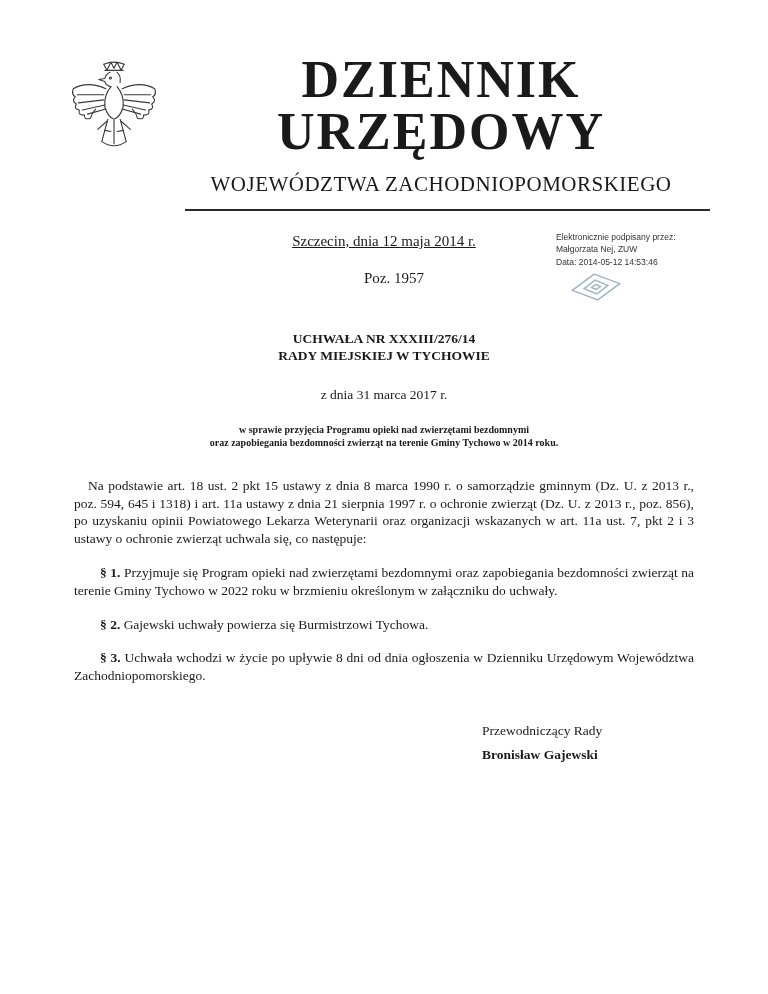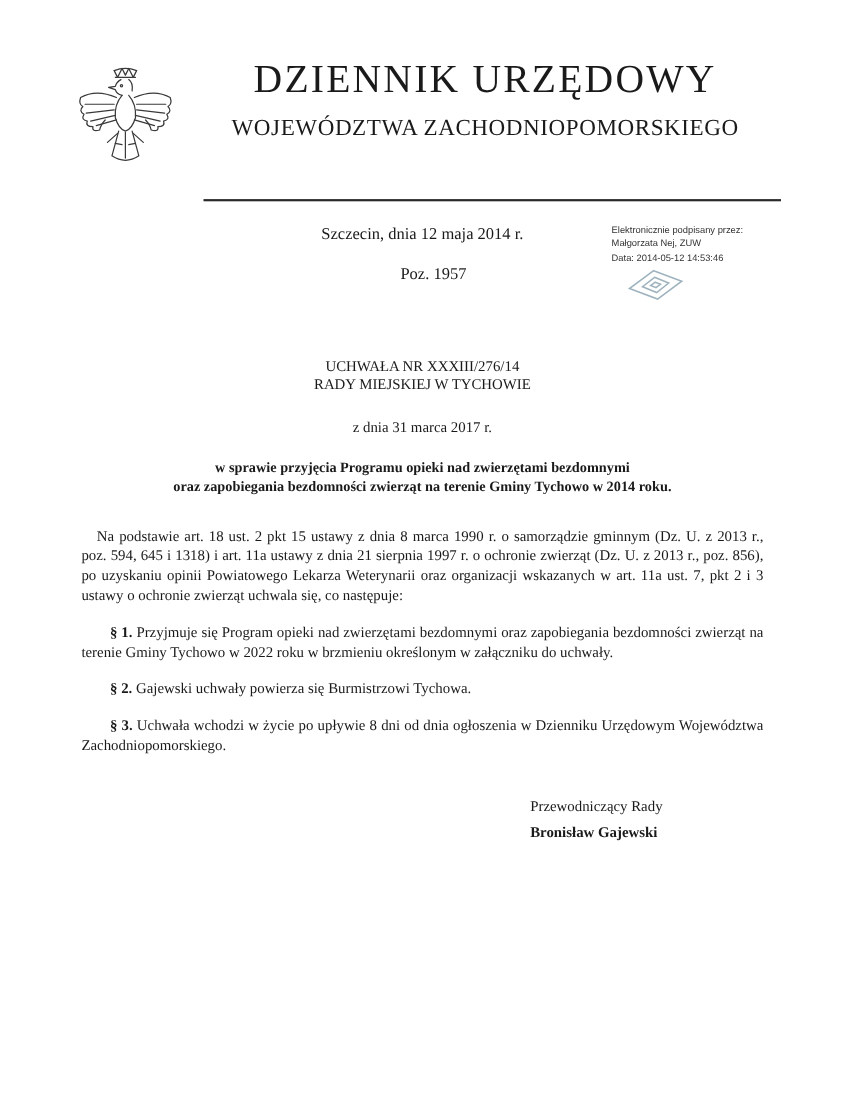"DZIENNIK URZĘDOWY" .journal-title { font-size: 36px -> 52px; font-weight: normal -> bold }
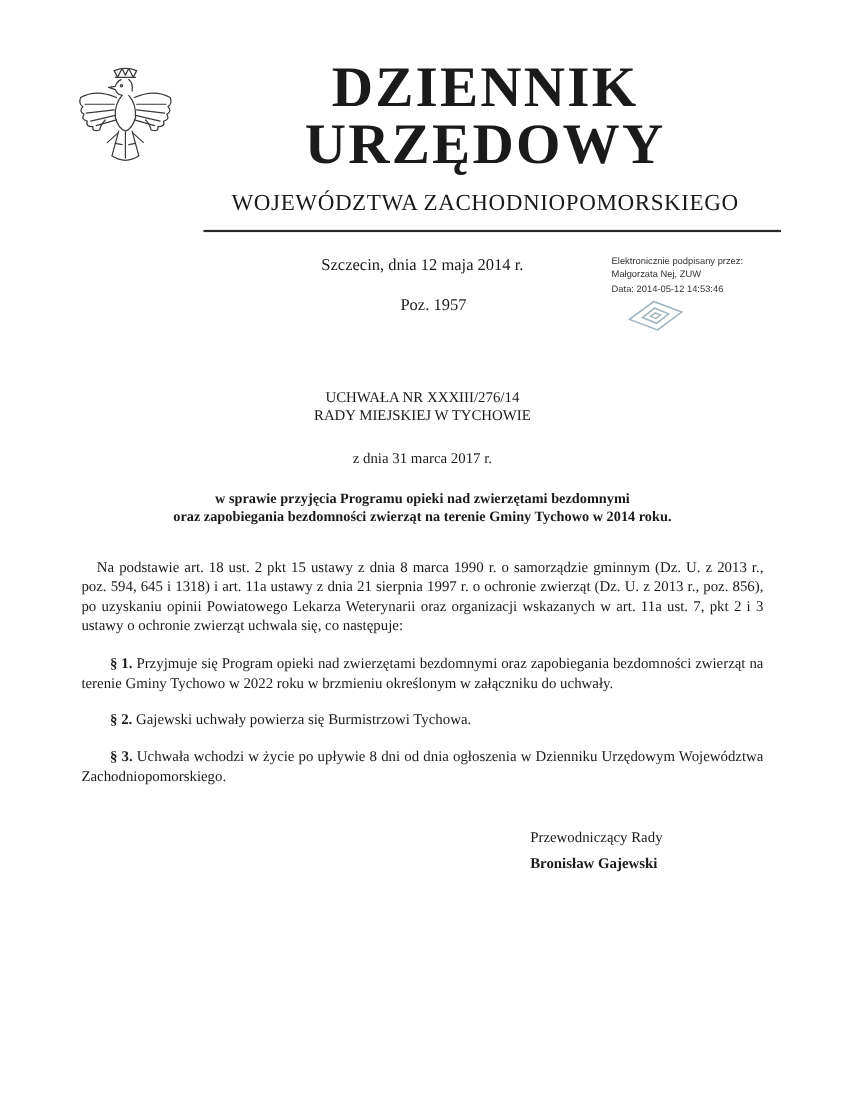"Szczecin, dnia 12 maja 2014" .place-date { text-decoration: none -> underline }
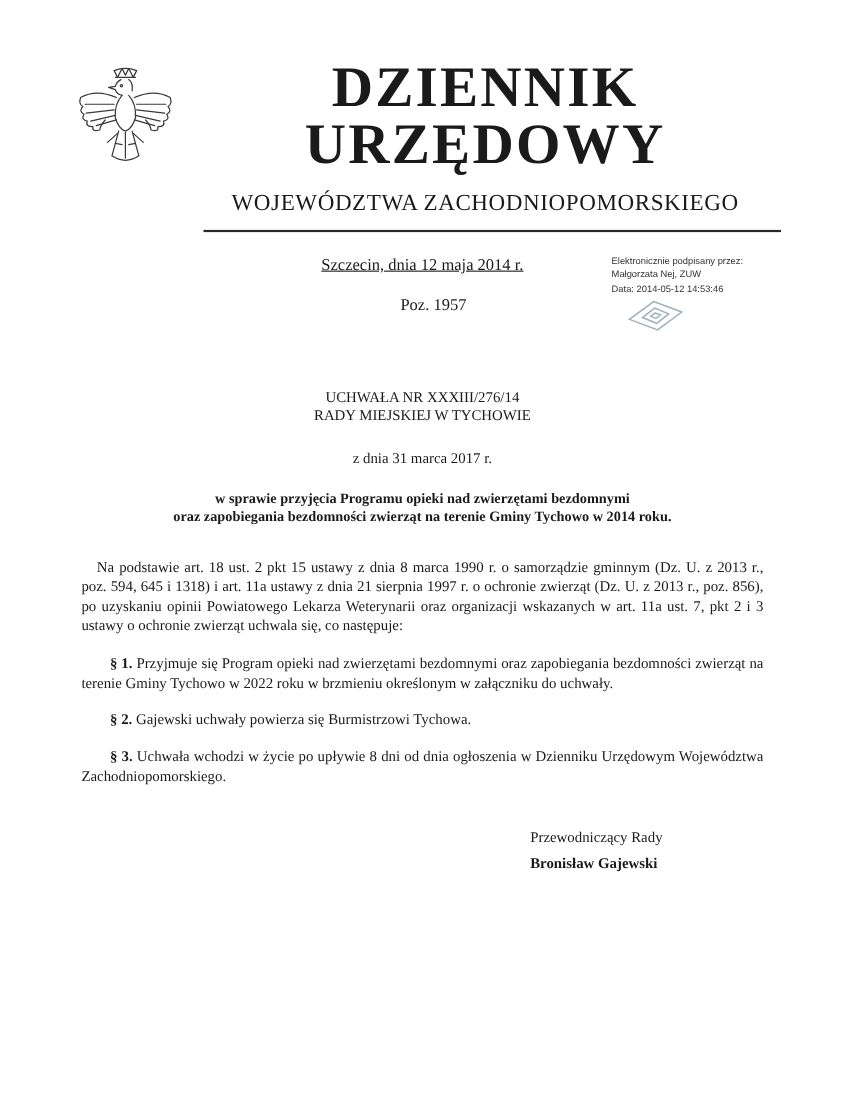"UCHWAŁA NR XXXIII/276/14" .res-title { font-weight: normal -> bold; margin-top: 42px -> 20px }
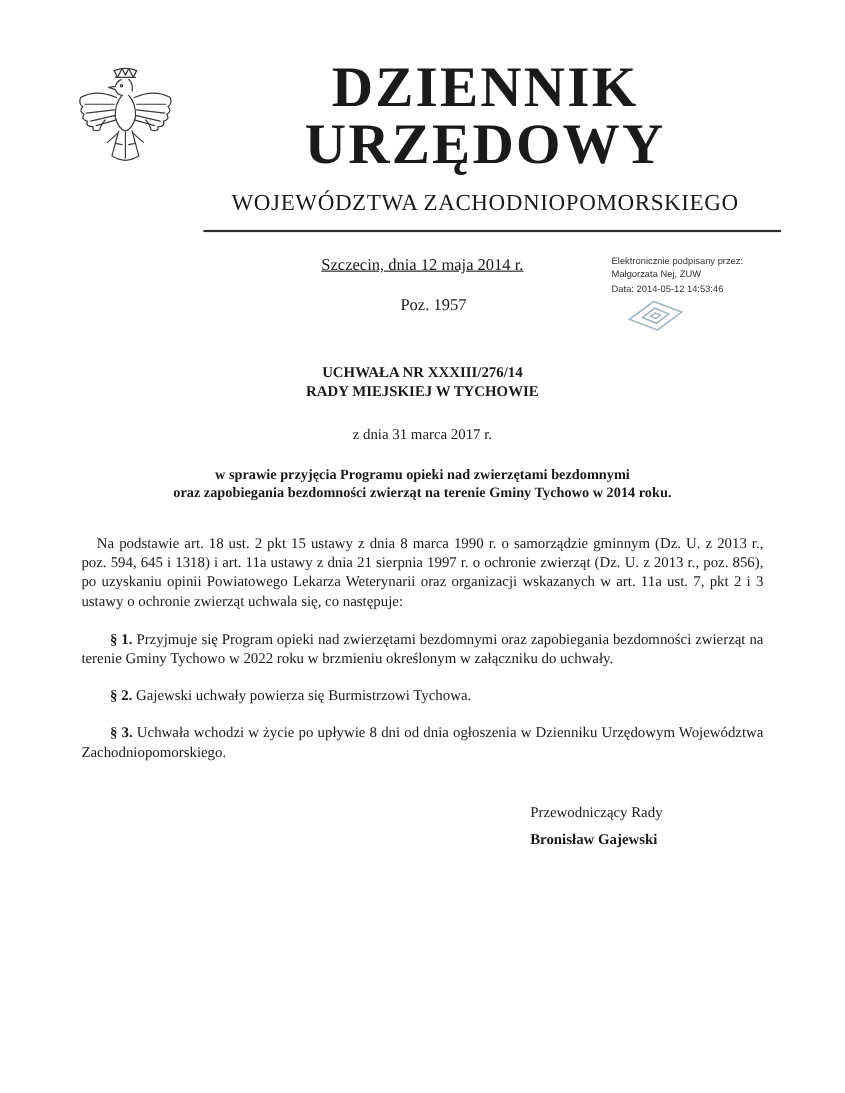"w sprawie przyjęcia Programu opieki" .res-subject { font-size: 13px -> 10px }
